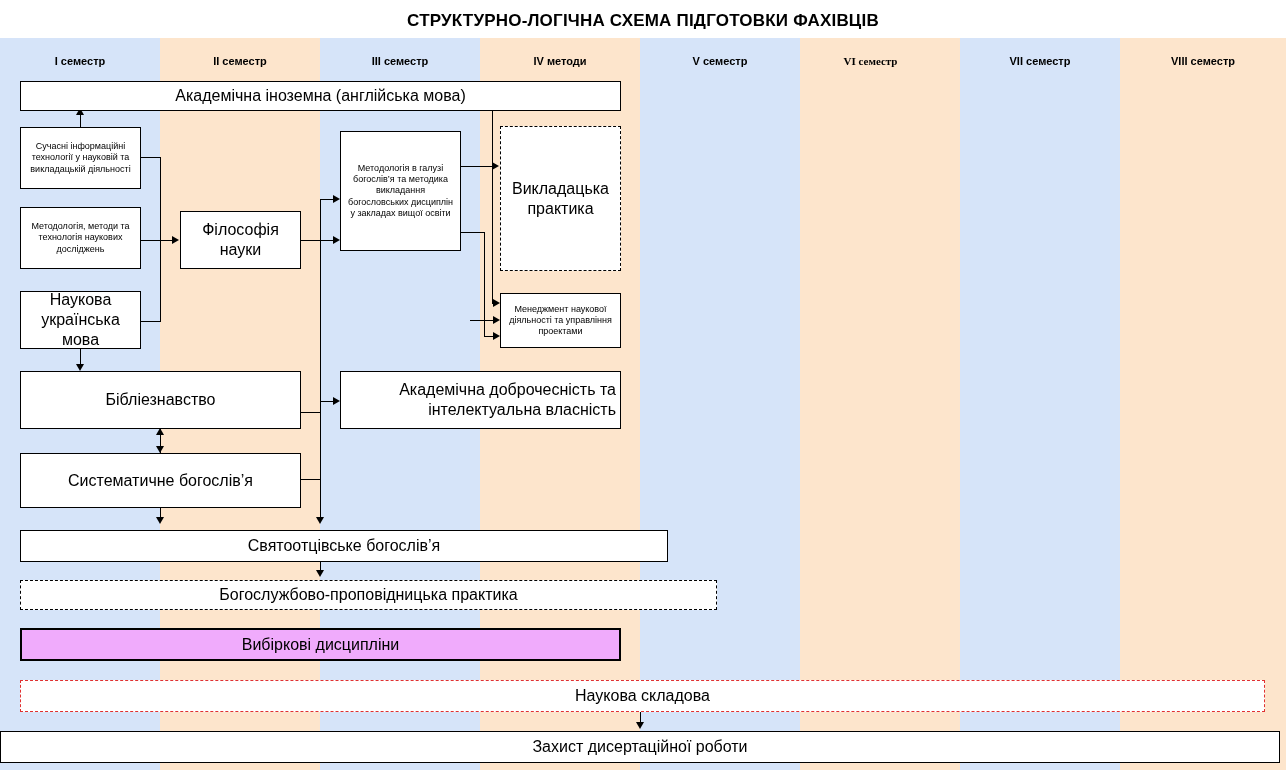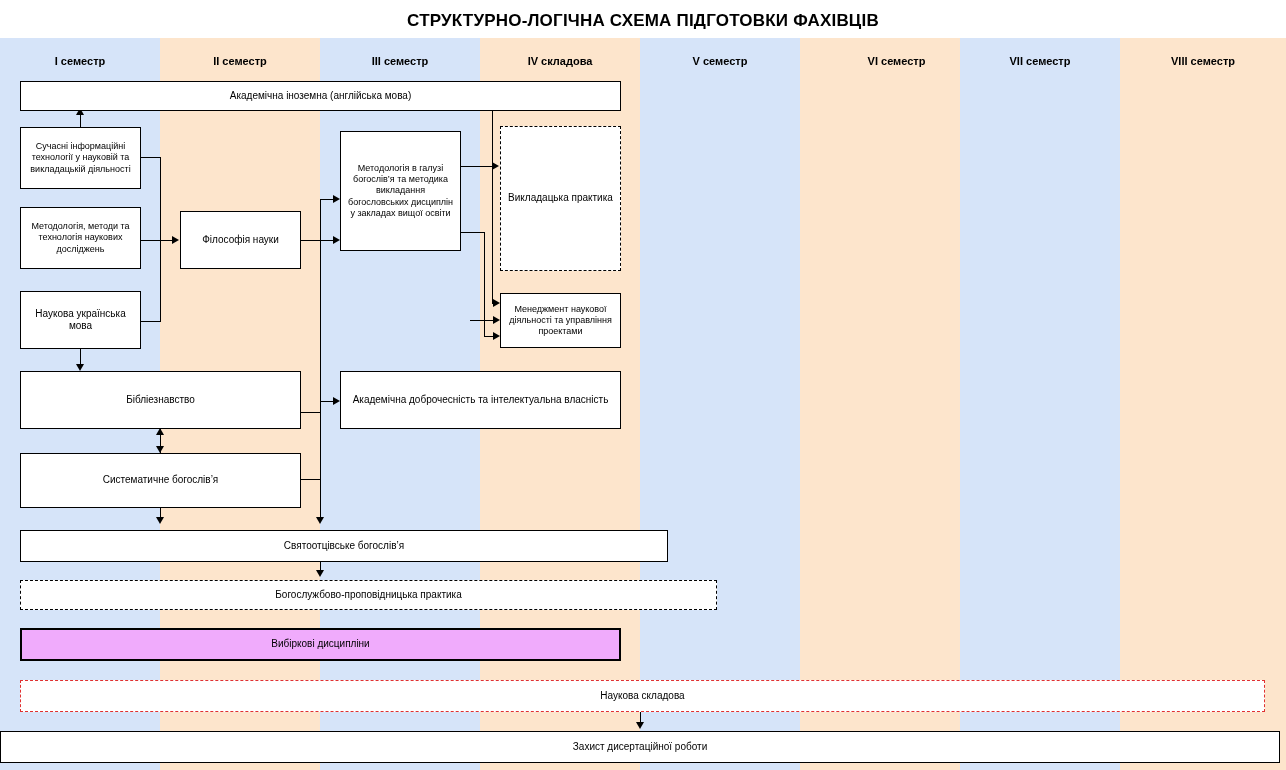"IV складова" div.hdr { text: складова -> методи }
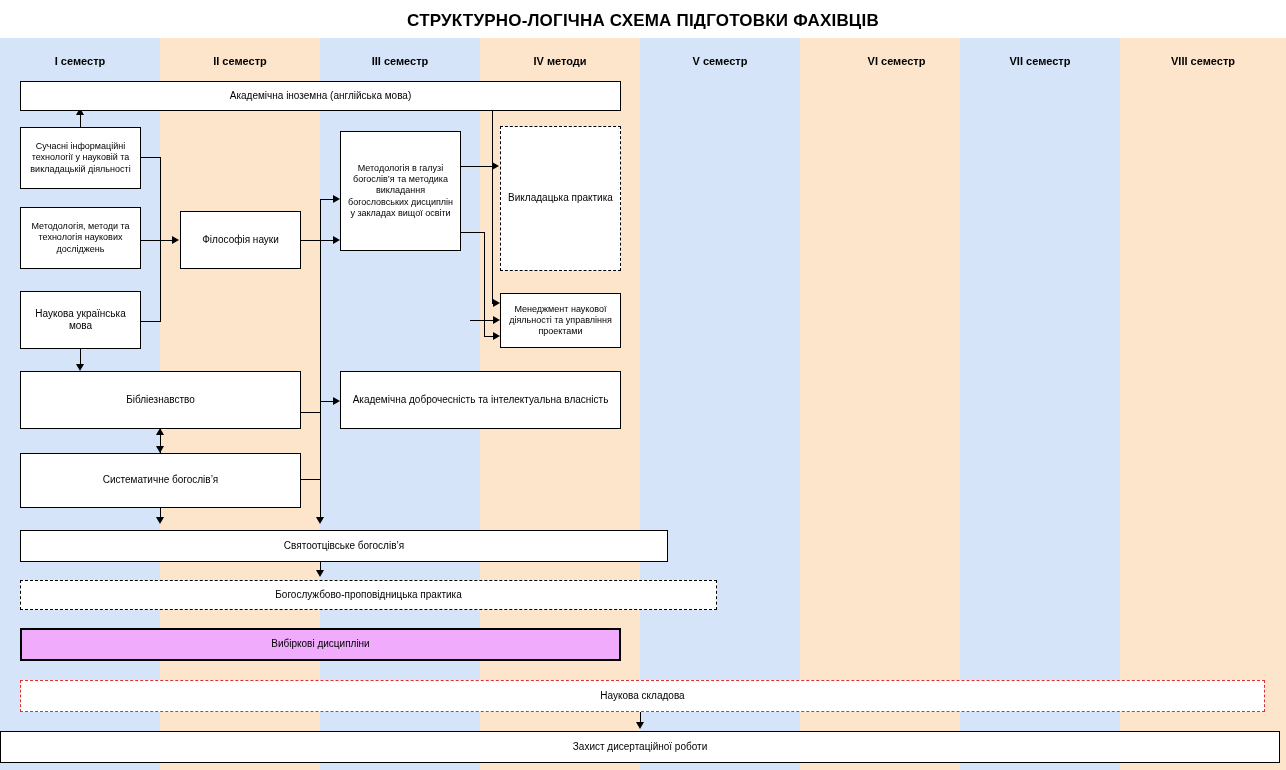"VI семестр" div.hdr { font-family: none -> Liberation Serif, serif; left: 800px -> 774px }
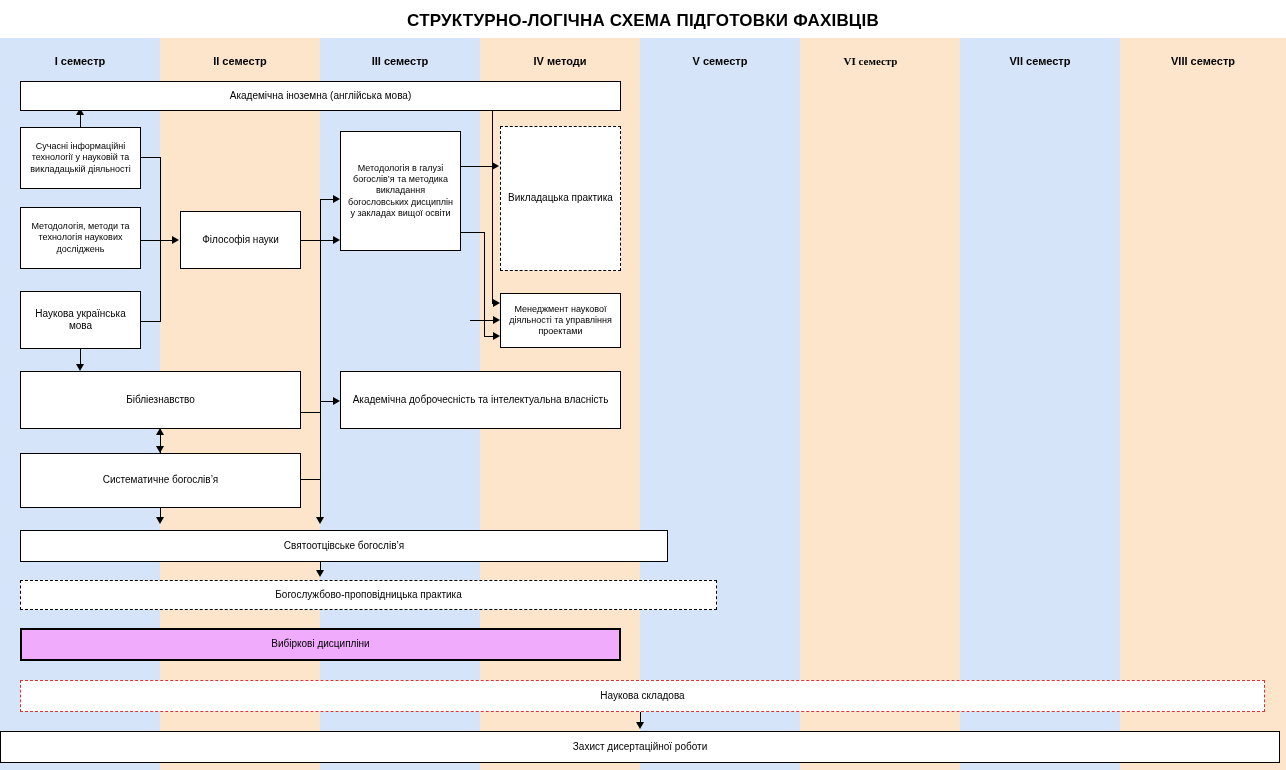"Академічна іноземна (англійська мова)" .box { font-size: 10px -> 16px }
